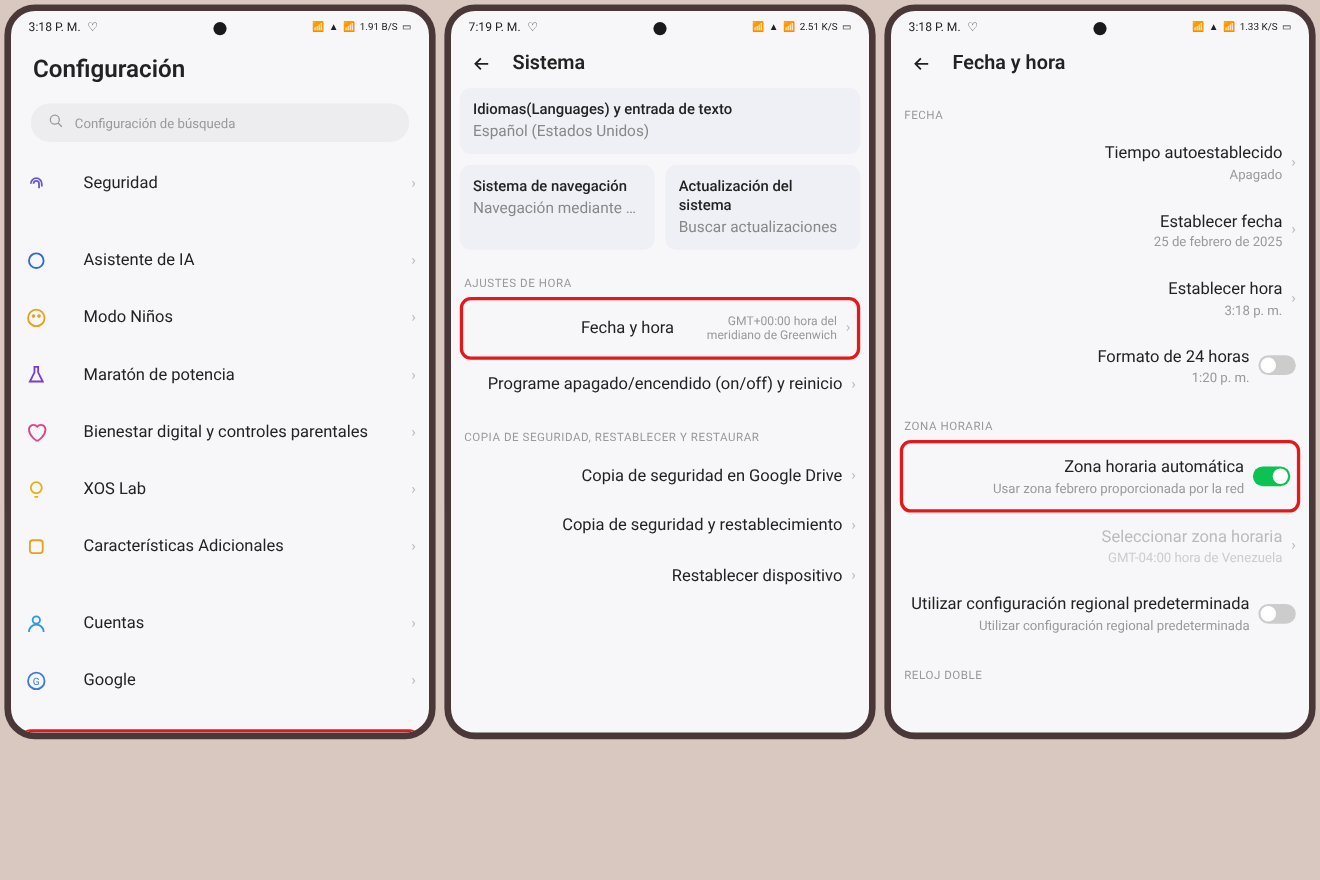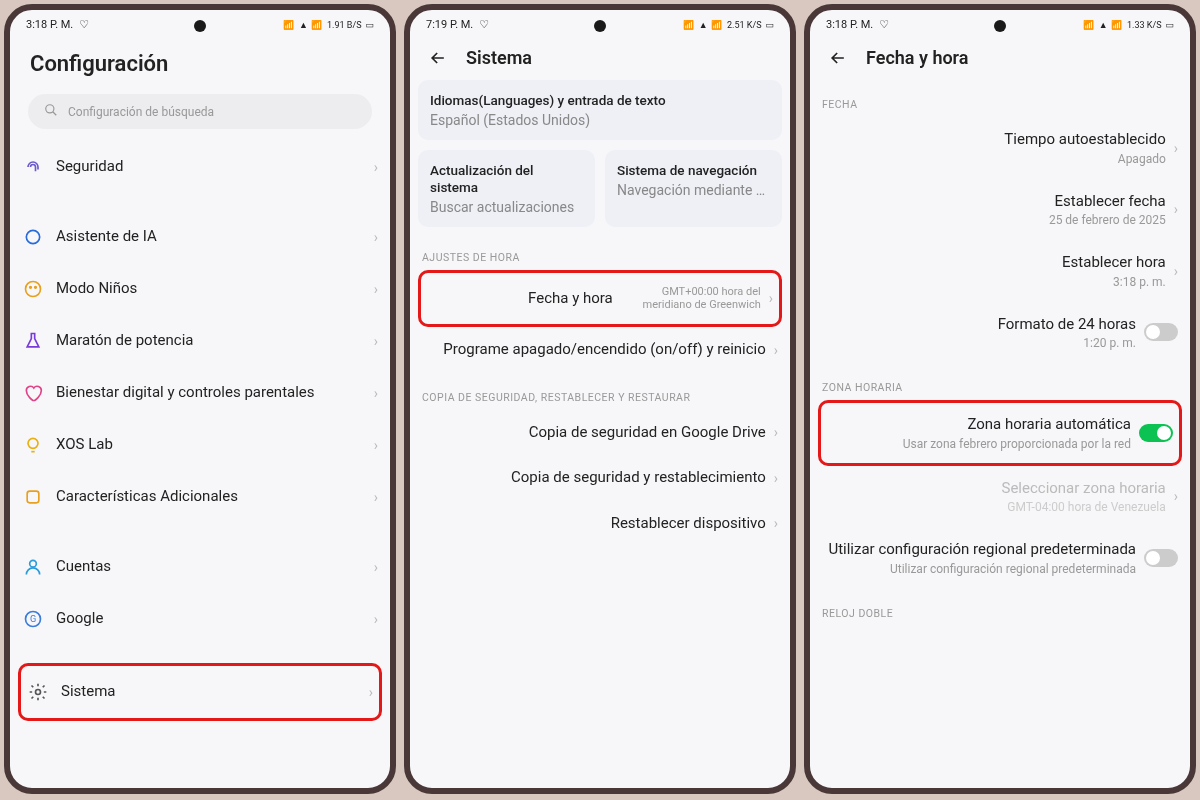"3:18 P. M." .phone { height: 790px -> 668px }
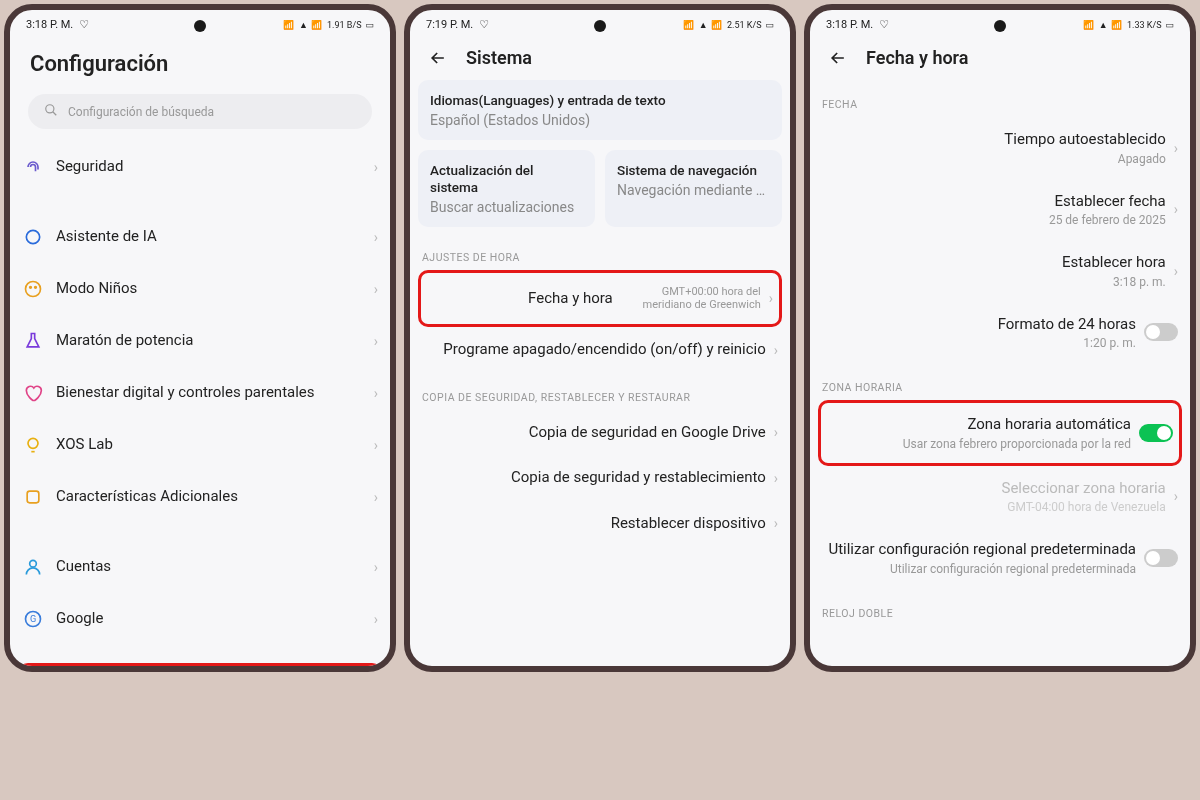"Seguridad" .row { gap: 12px -> 32px }
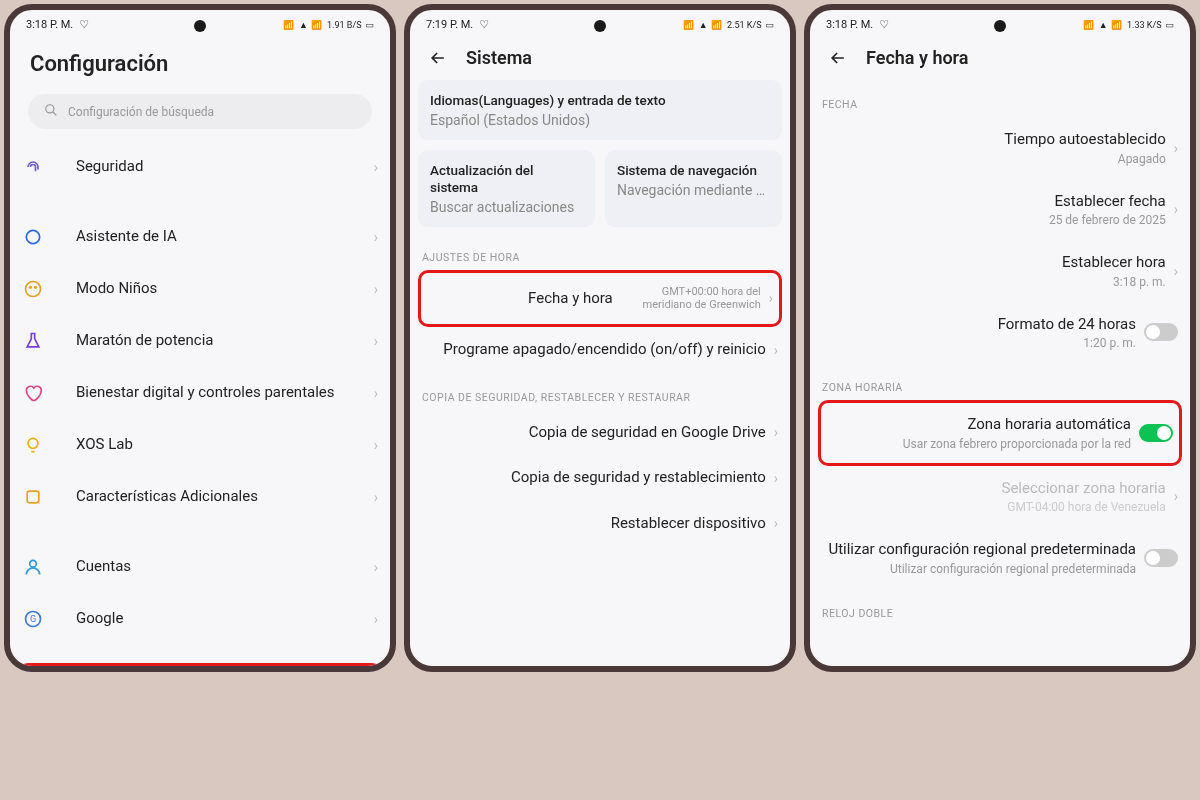"Actualización del sistema" div.card { order: before "Sistema de navegación" -> after "Sistema de navegación" }
